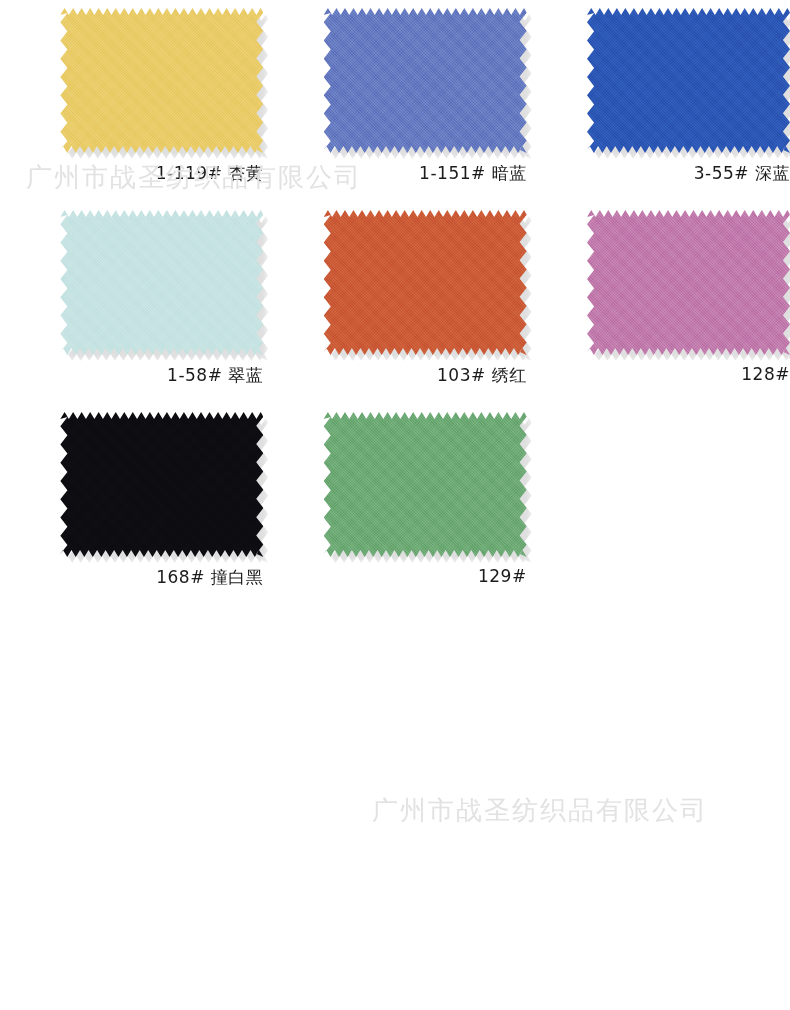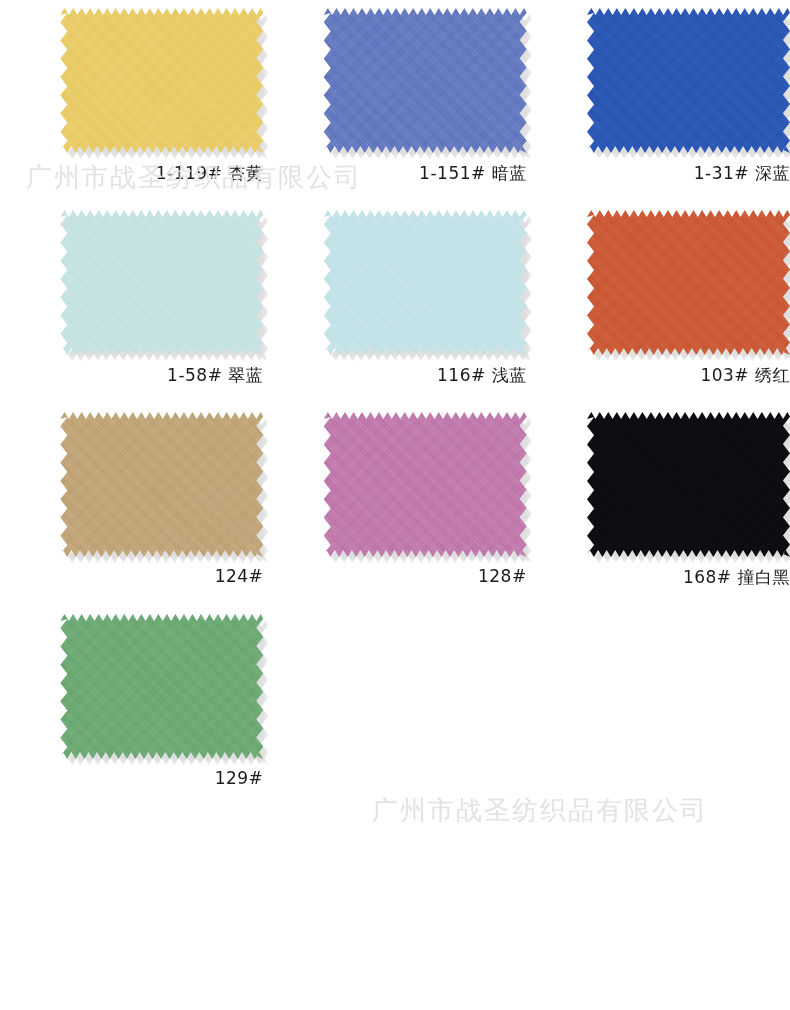"1-31# 深蓝" div.caption { text: 1-31 -> 3-55 }
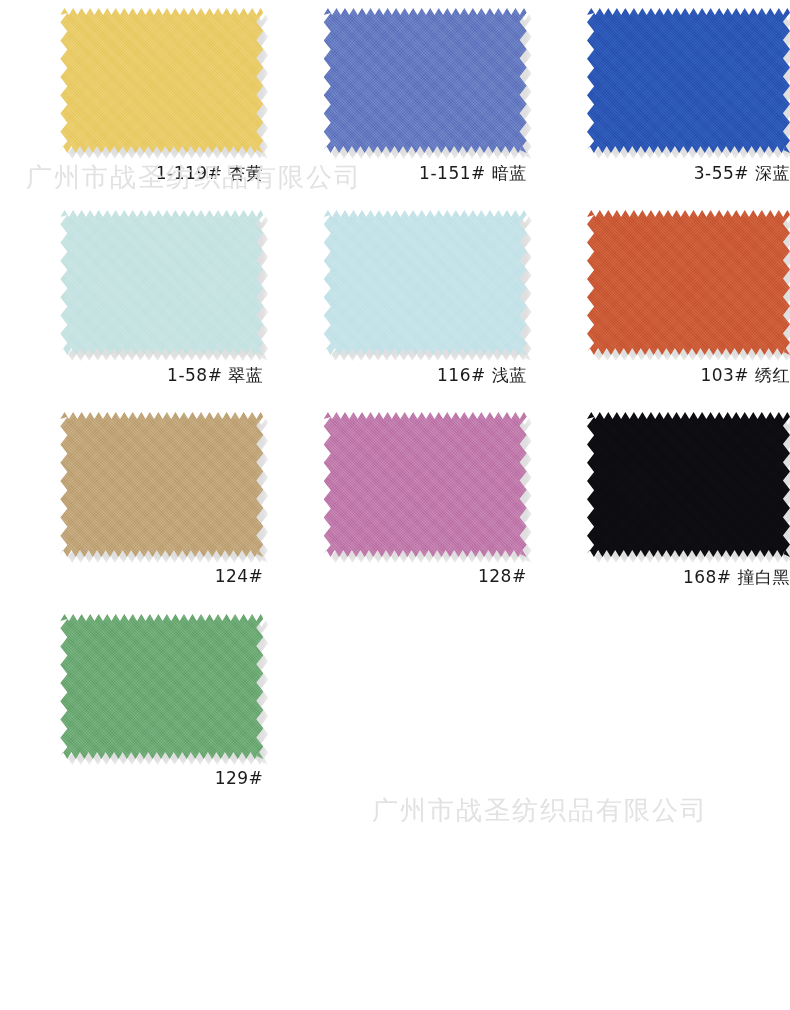"116# 浅蓝" div.cell { html: <div> <div> <div></div> <div></div> </div> <div>116# 浅蓝</div> </div> -> none }
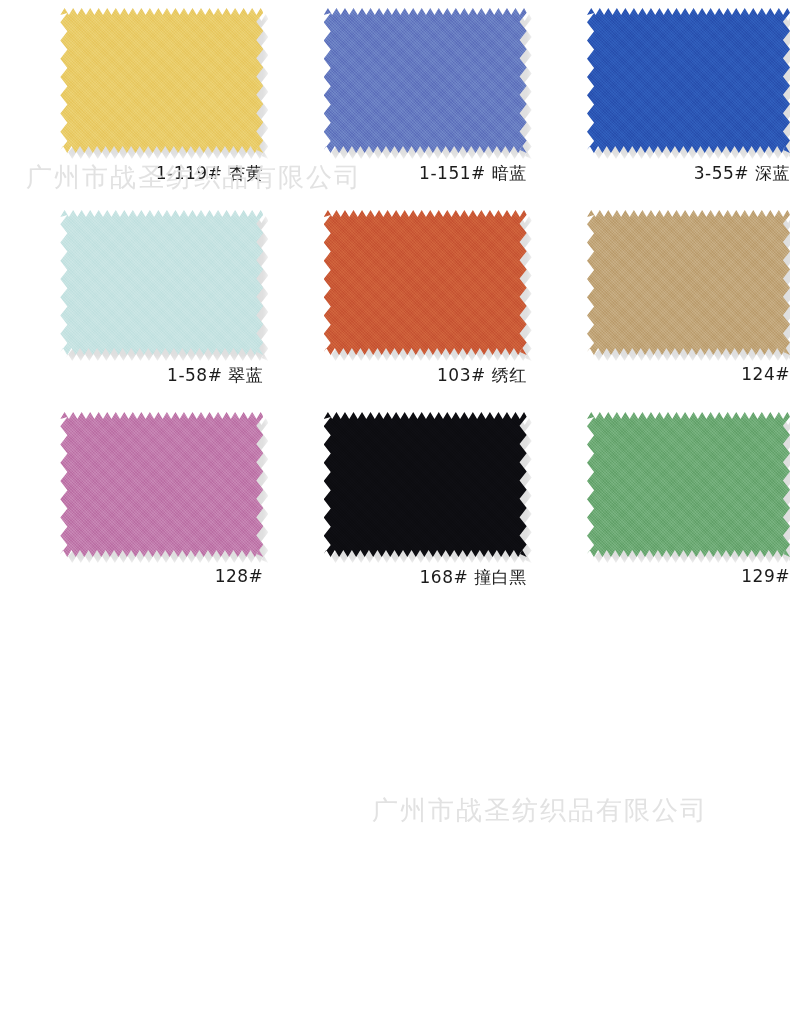"124#" div.cell { html: <div> <div> <div></div> <div></div> </div> <div>124#</div> </div> -> none }
